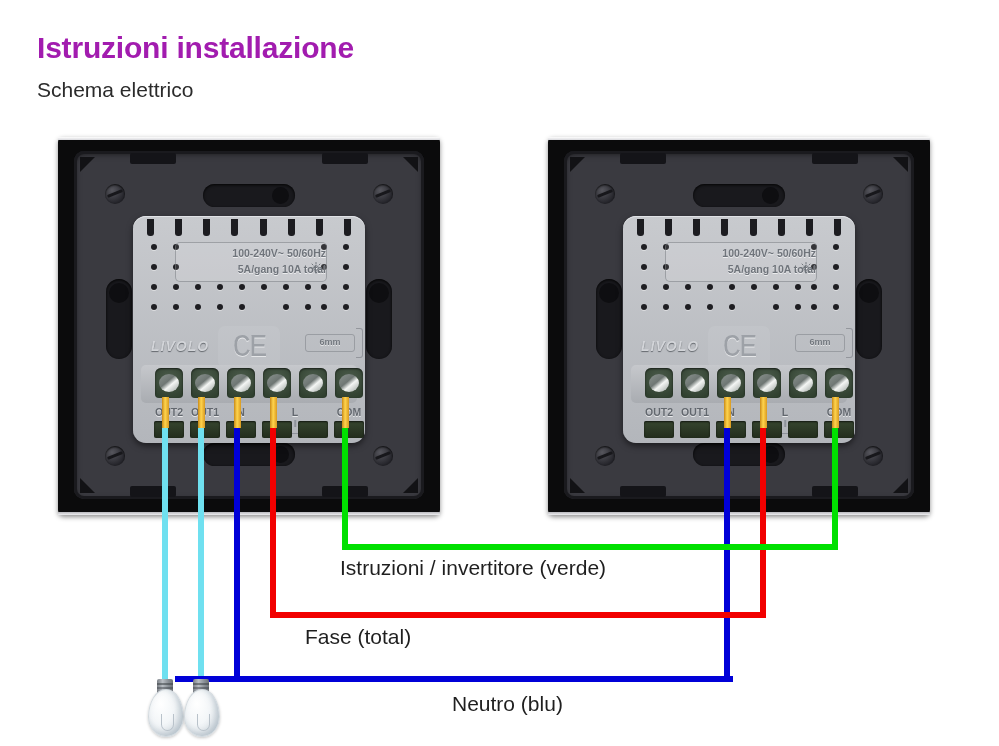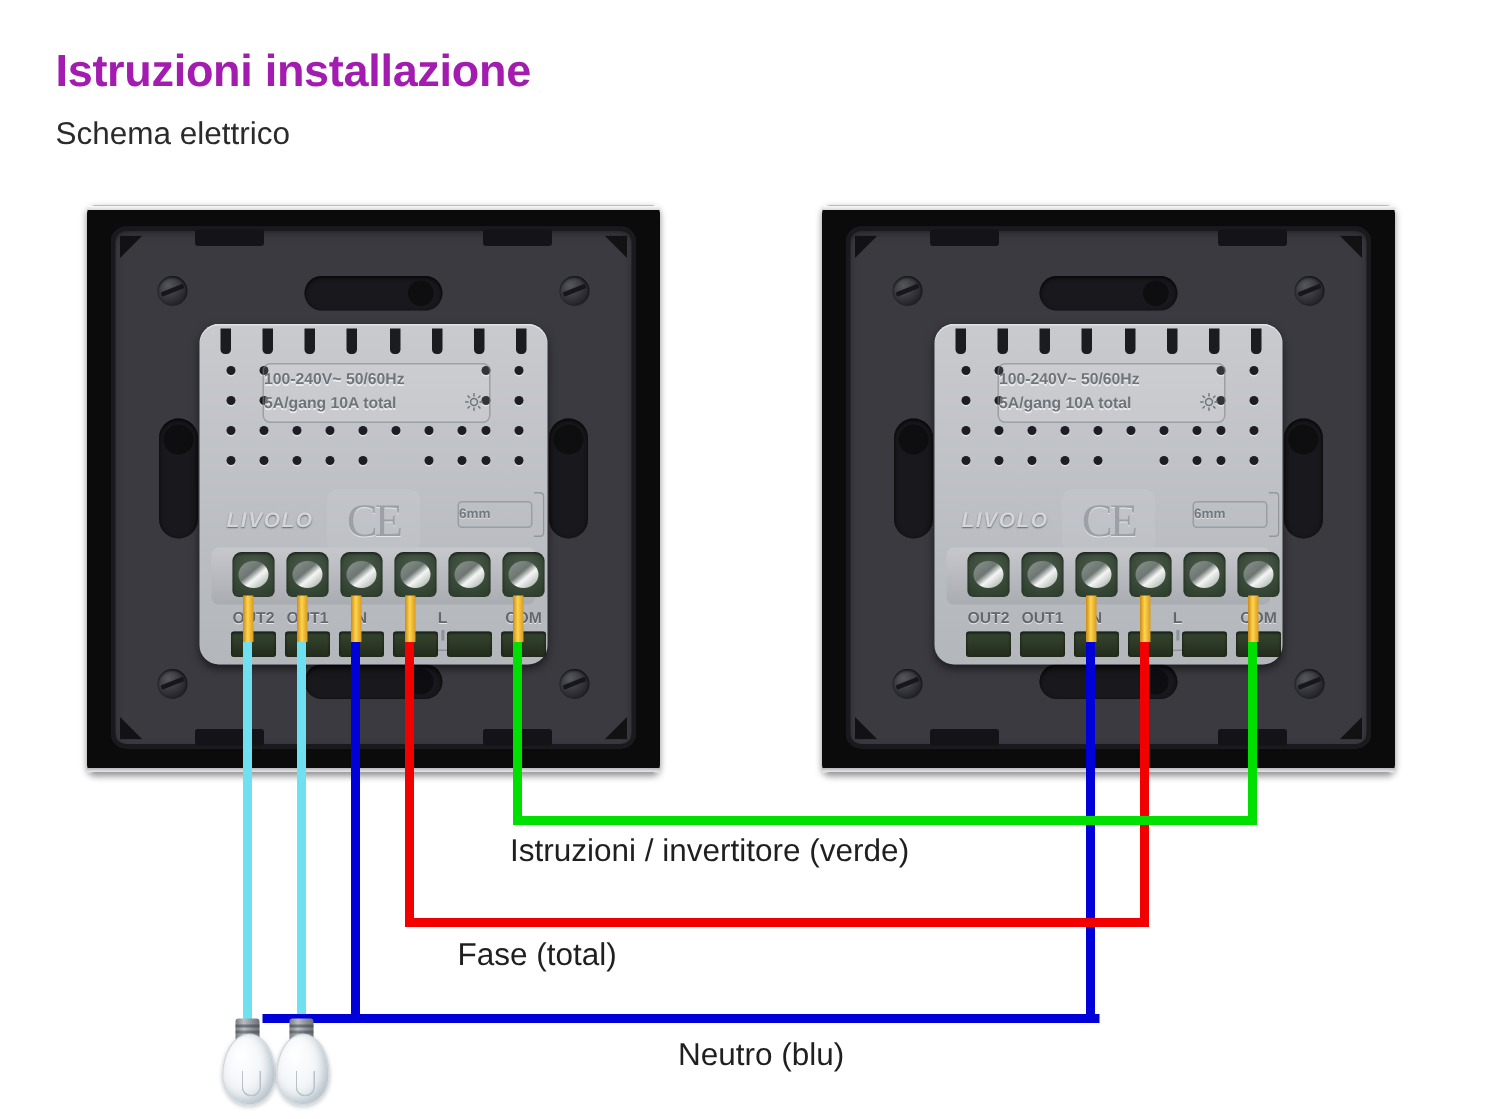"100-240V~ 50/60Hz" .spec-line { text-align: left -> right }
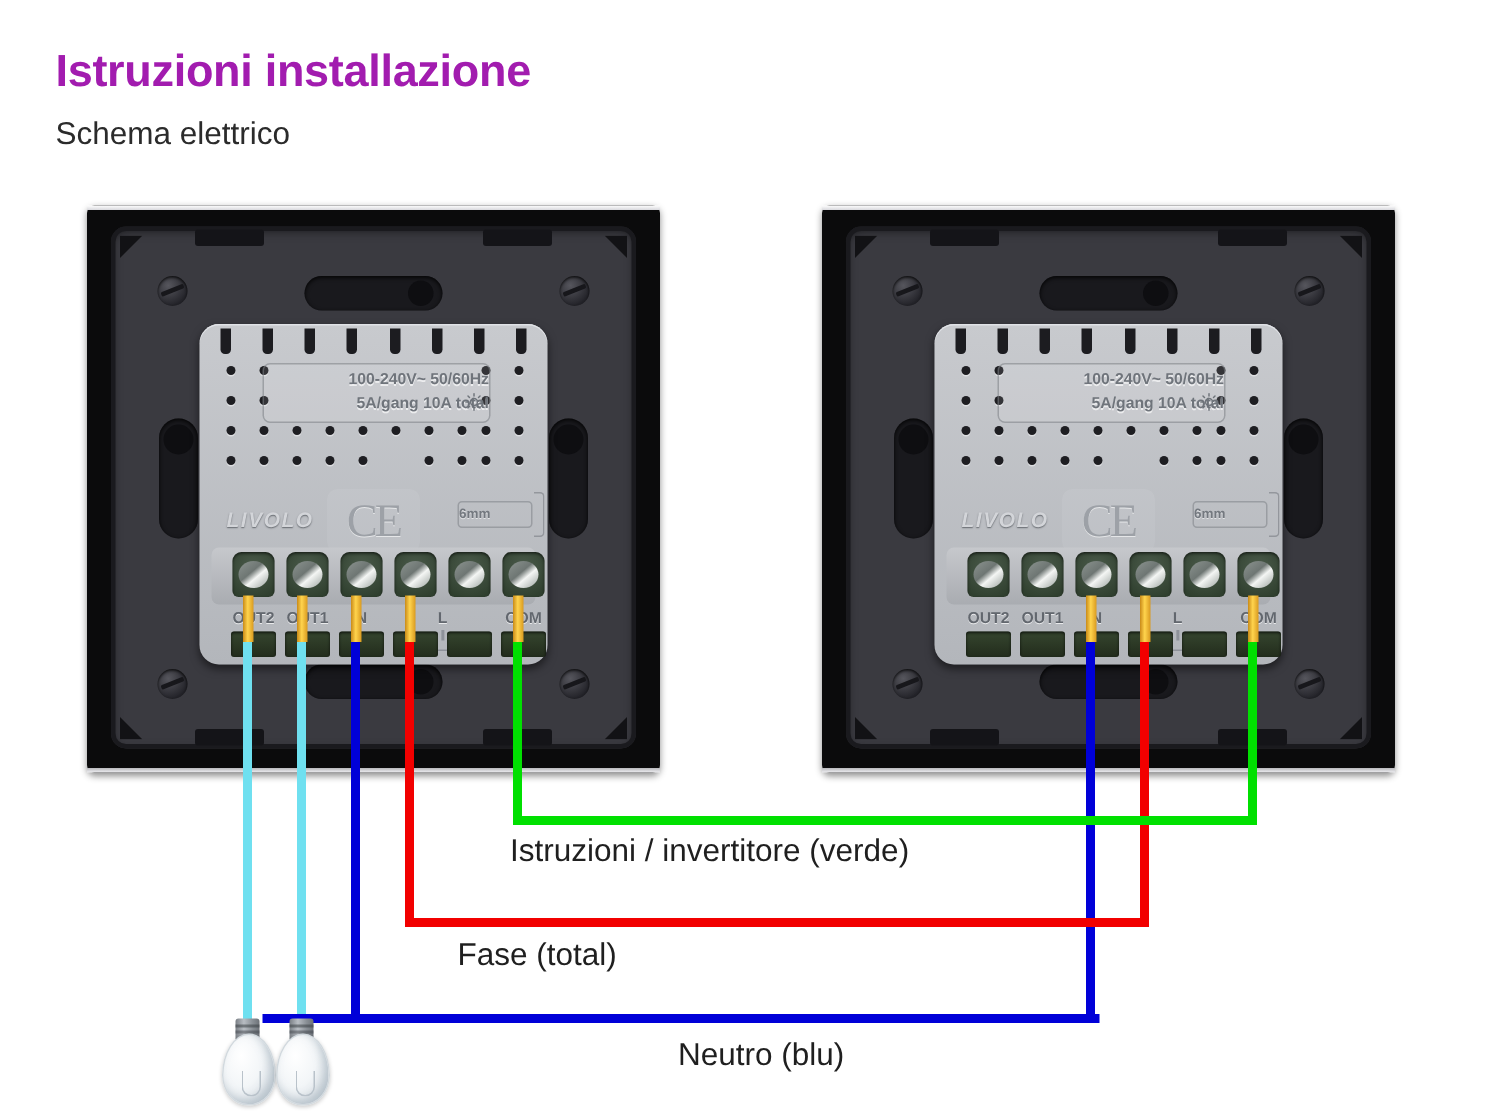"CE" .ce-txt { font-family: Liberation Serif, serif -> Liberation Mono, monospace }
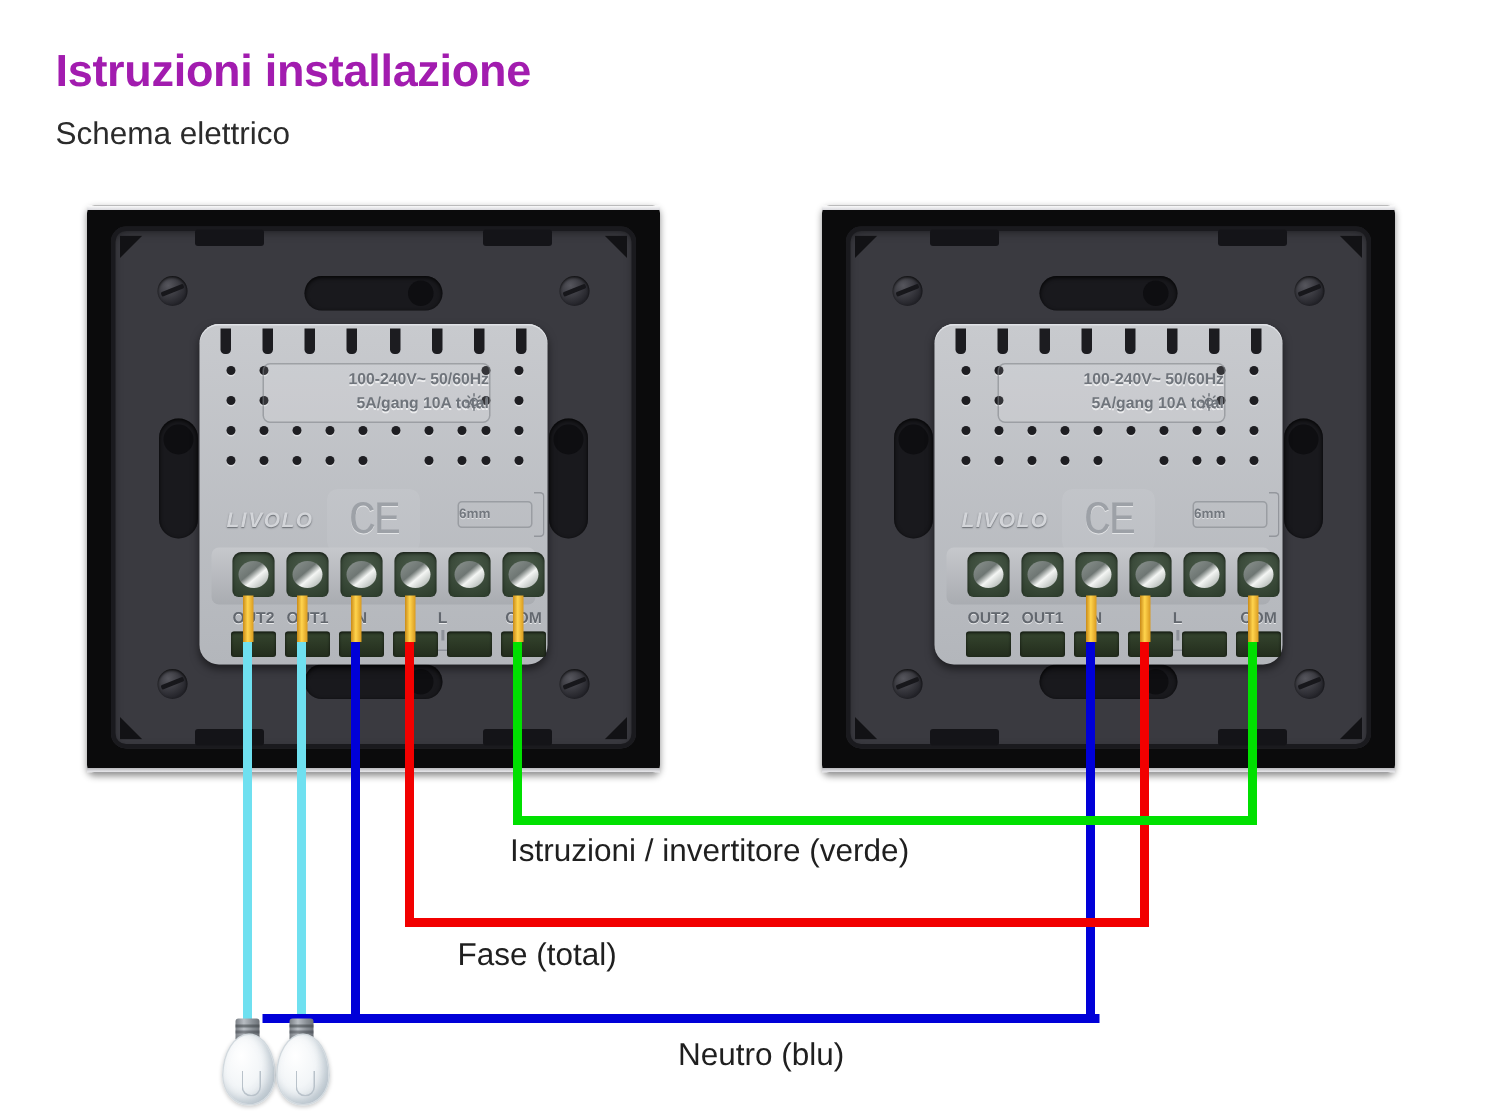"6mm" .mm-box { text-align: none -> center }
